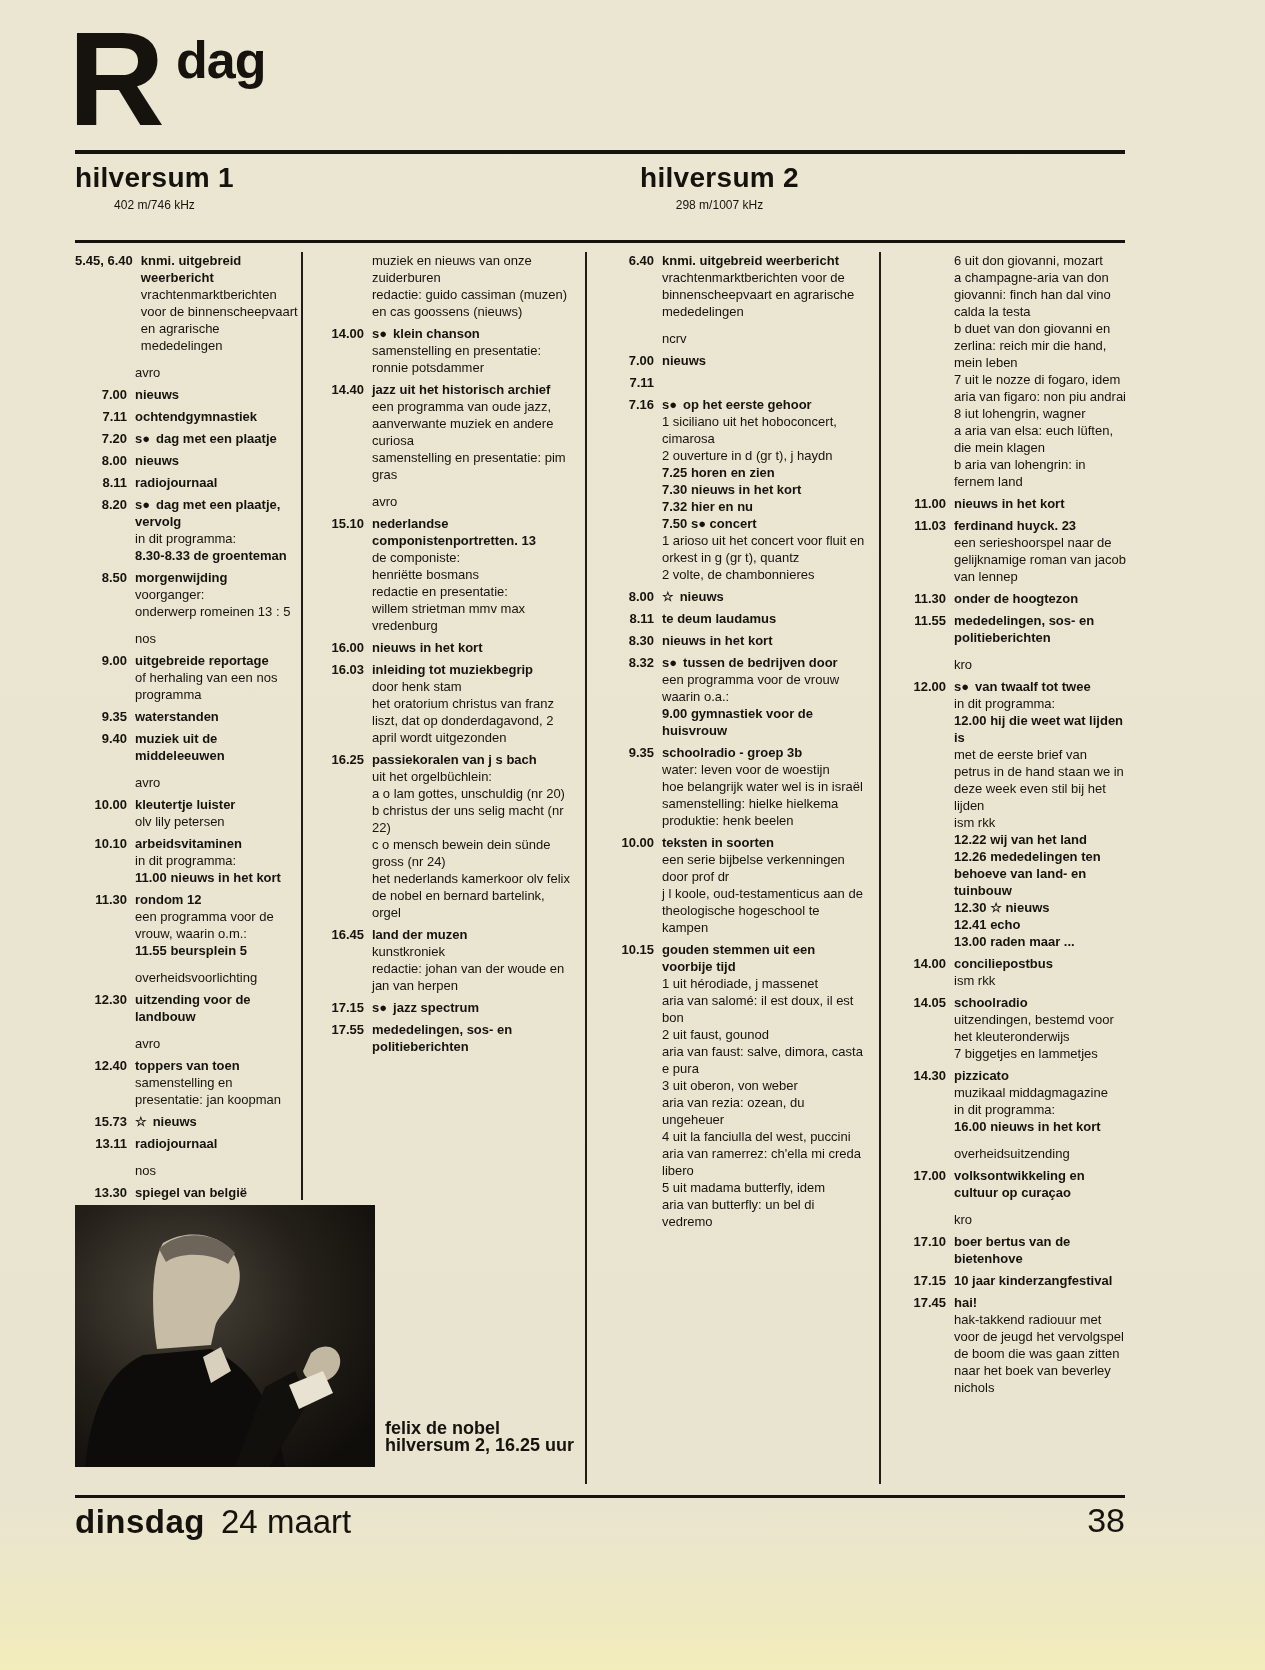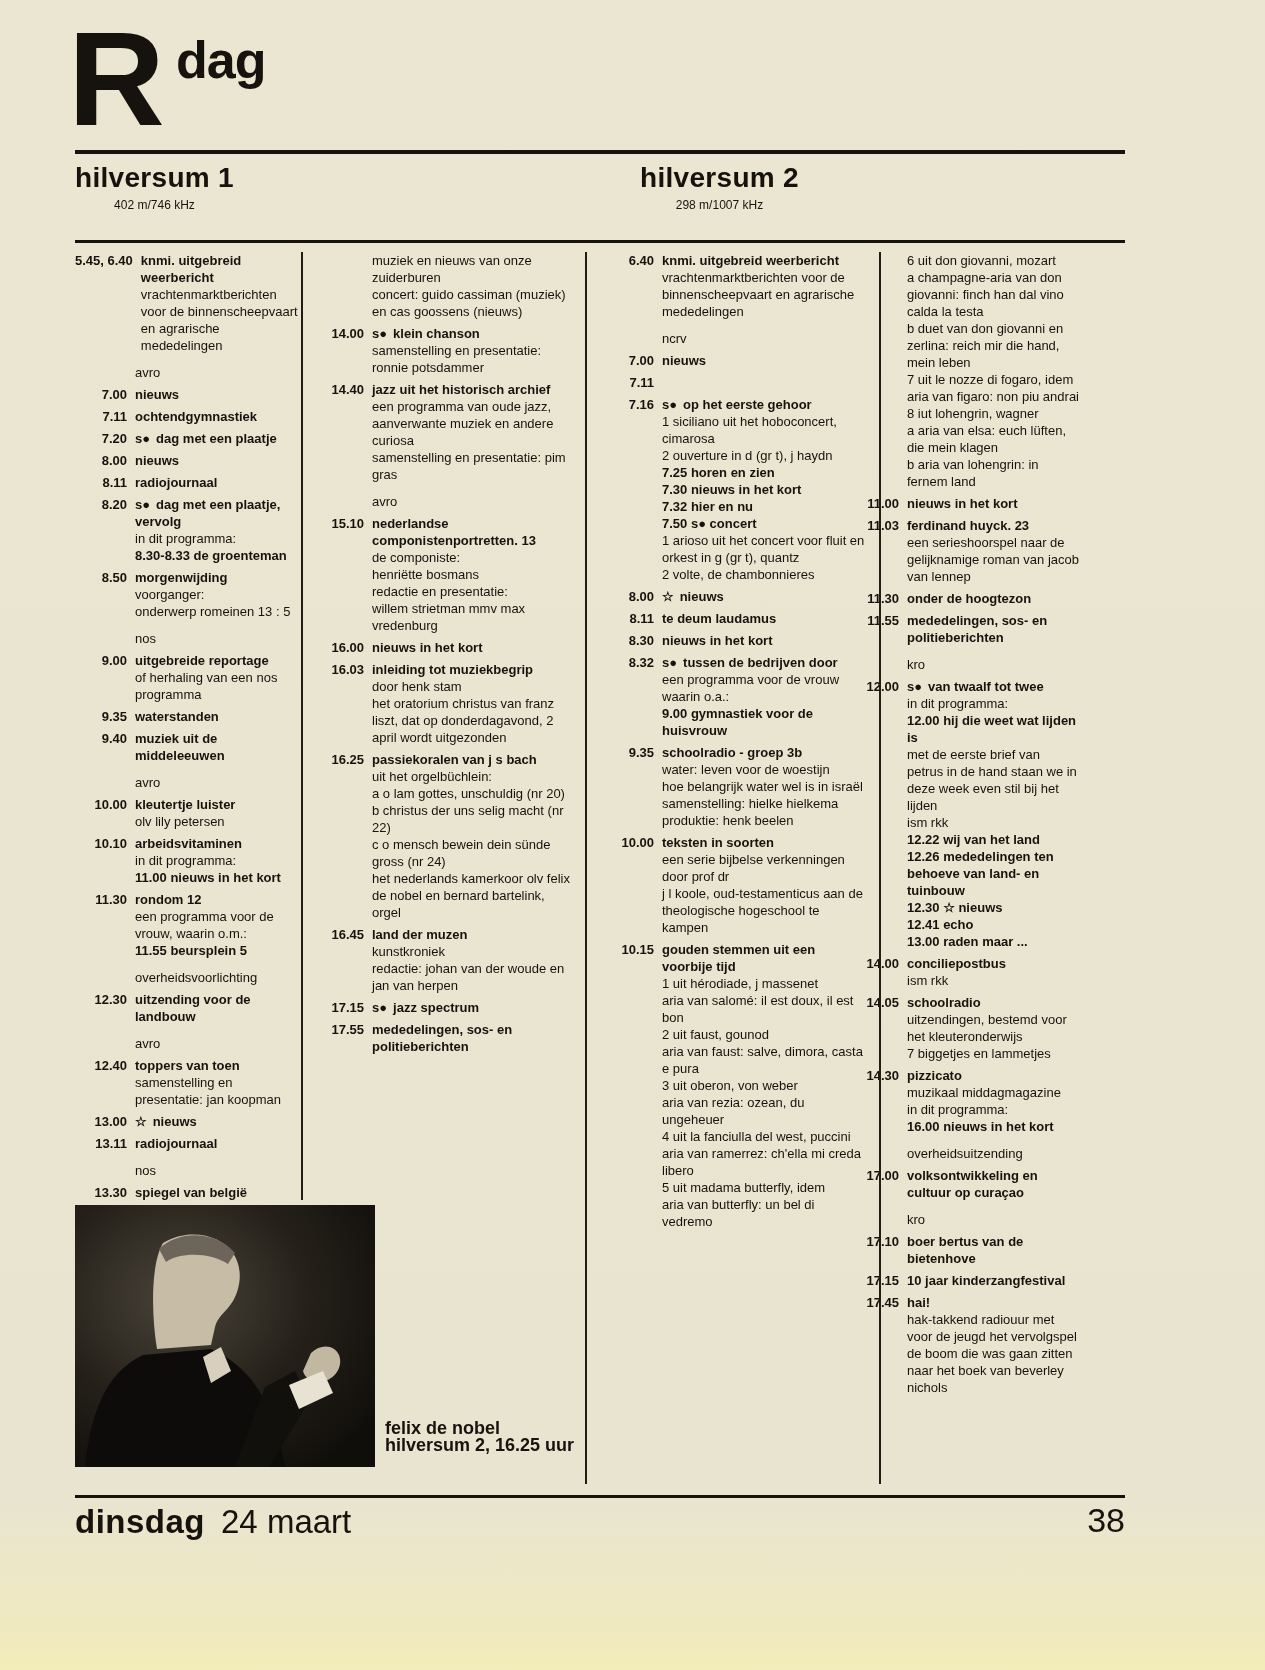"6 uit don giovanni, mozart" div.col { left: 847px -> 894px }
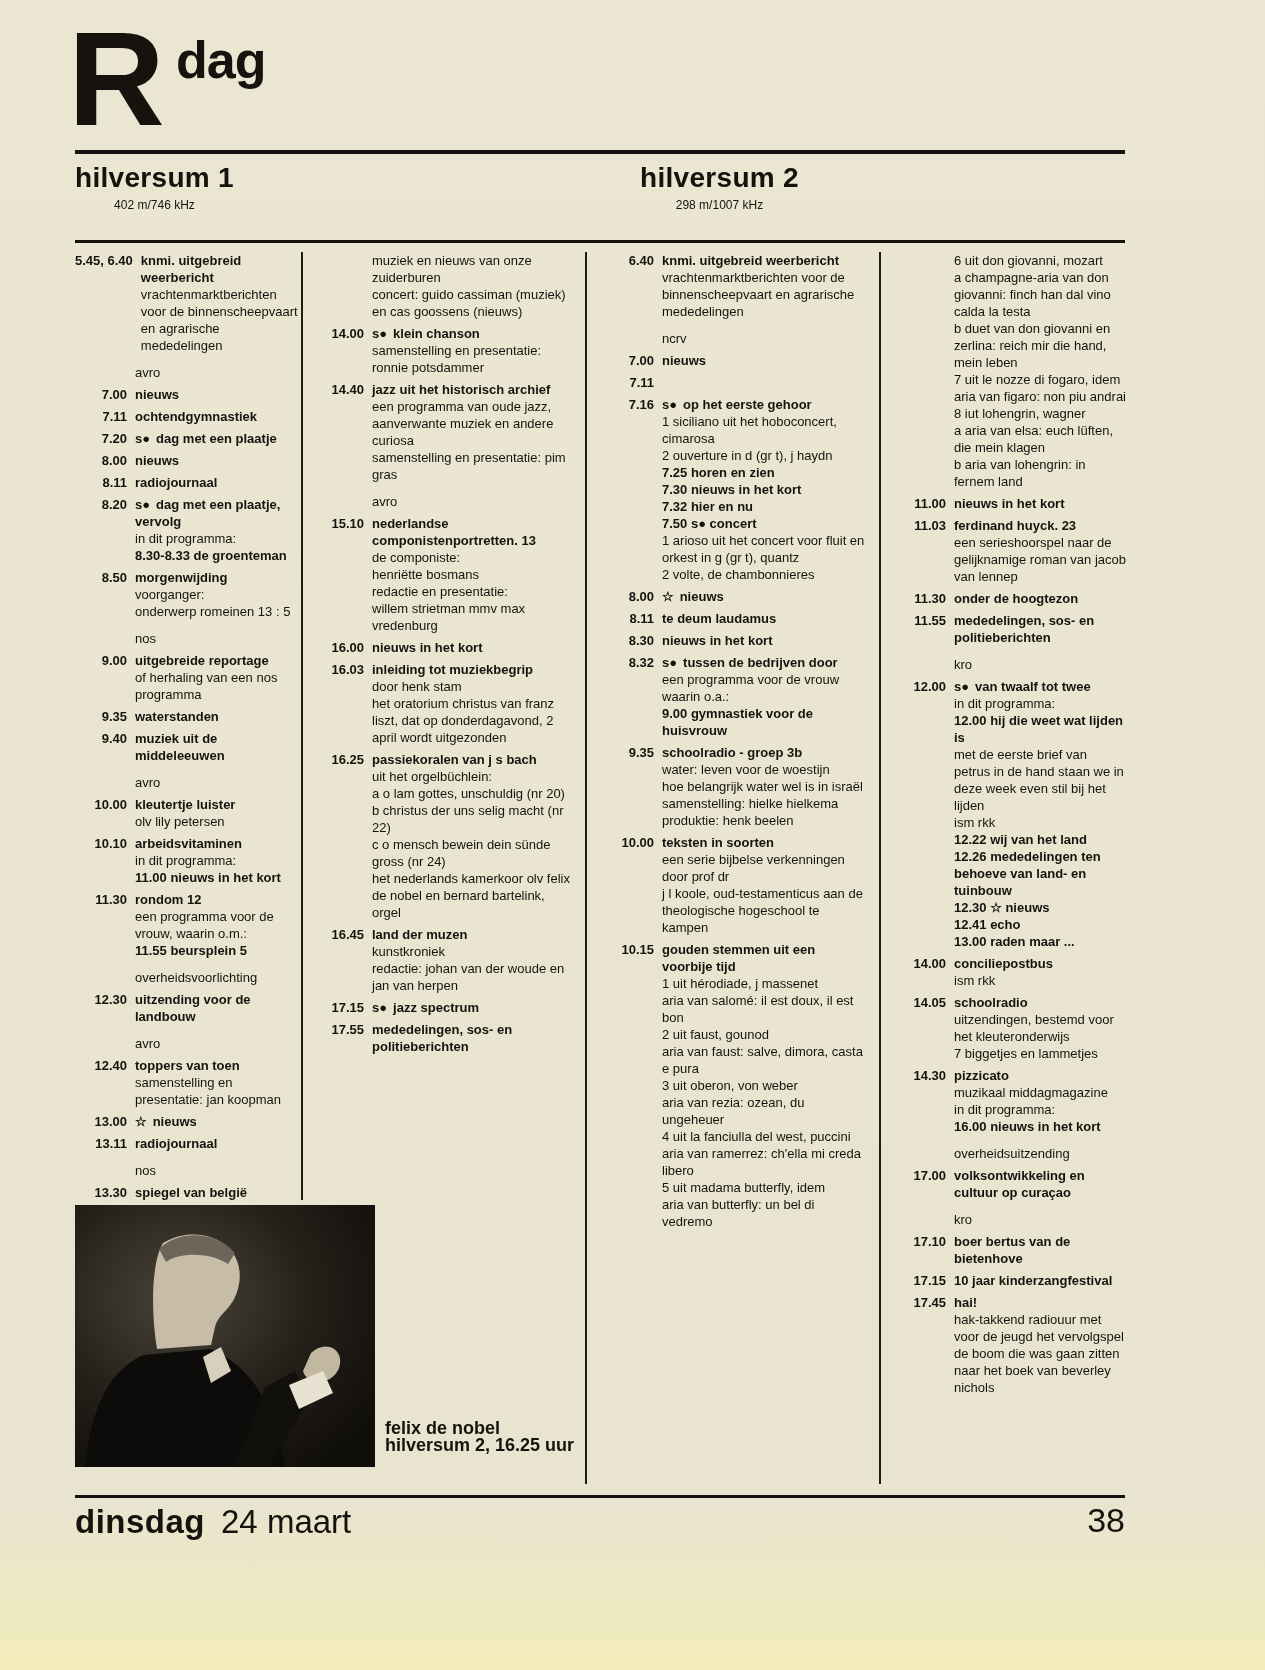"concert: guido cassiman (muziek) en" div.line { text: concert: guido cassiman (muziek -> redactie: guido cassiman (muzen }
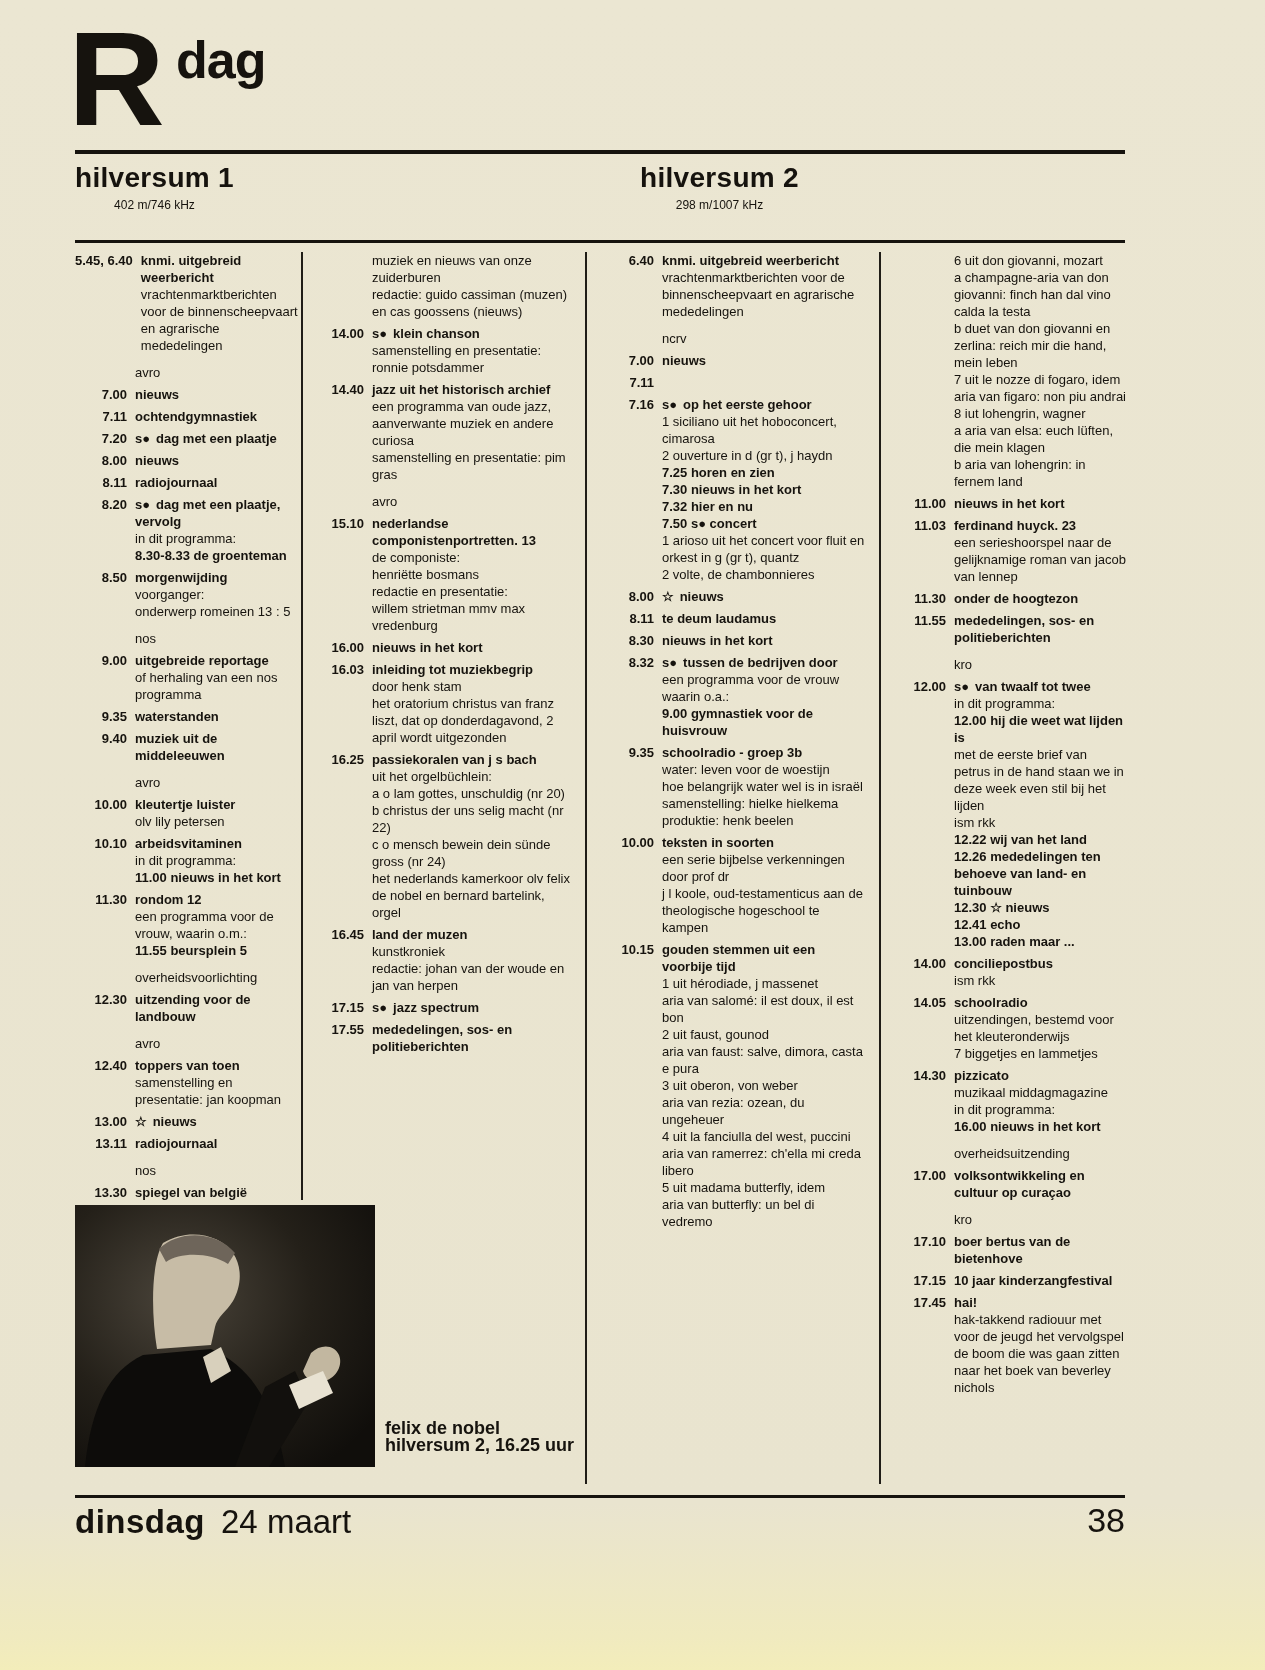"13.00" div.time { text: 13.00 -> 15.73 }
